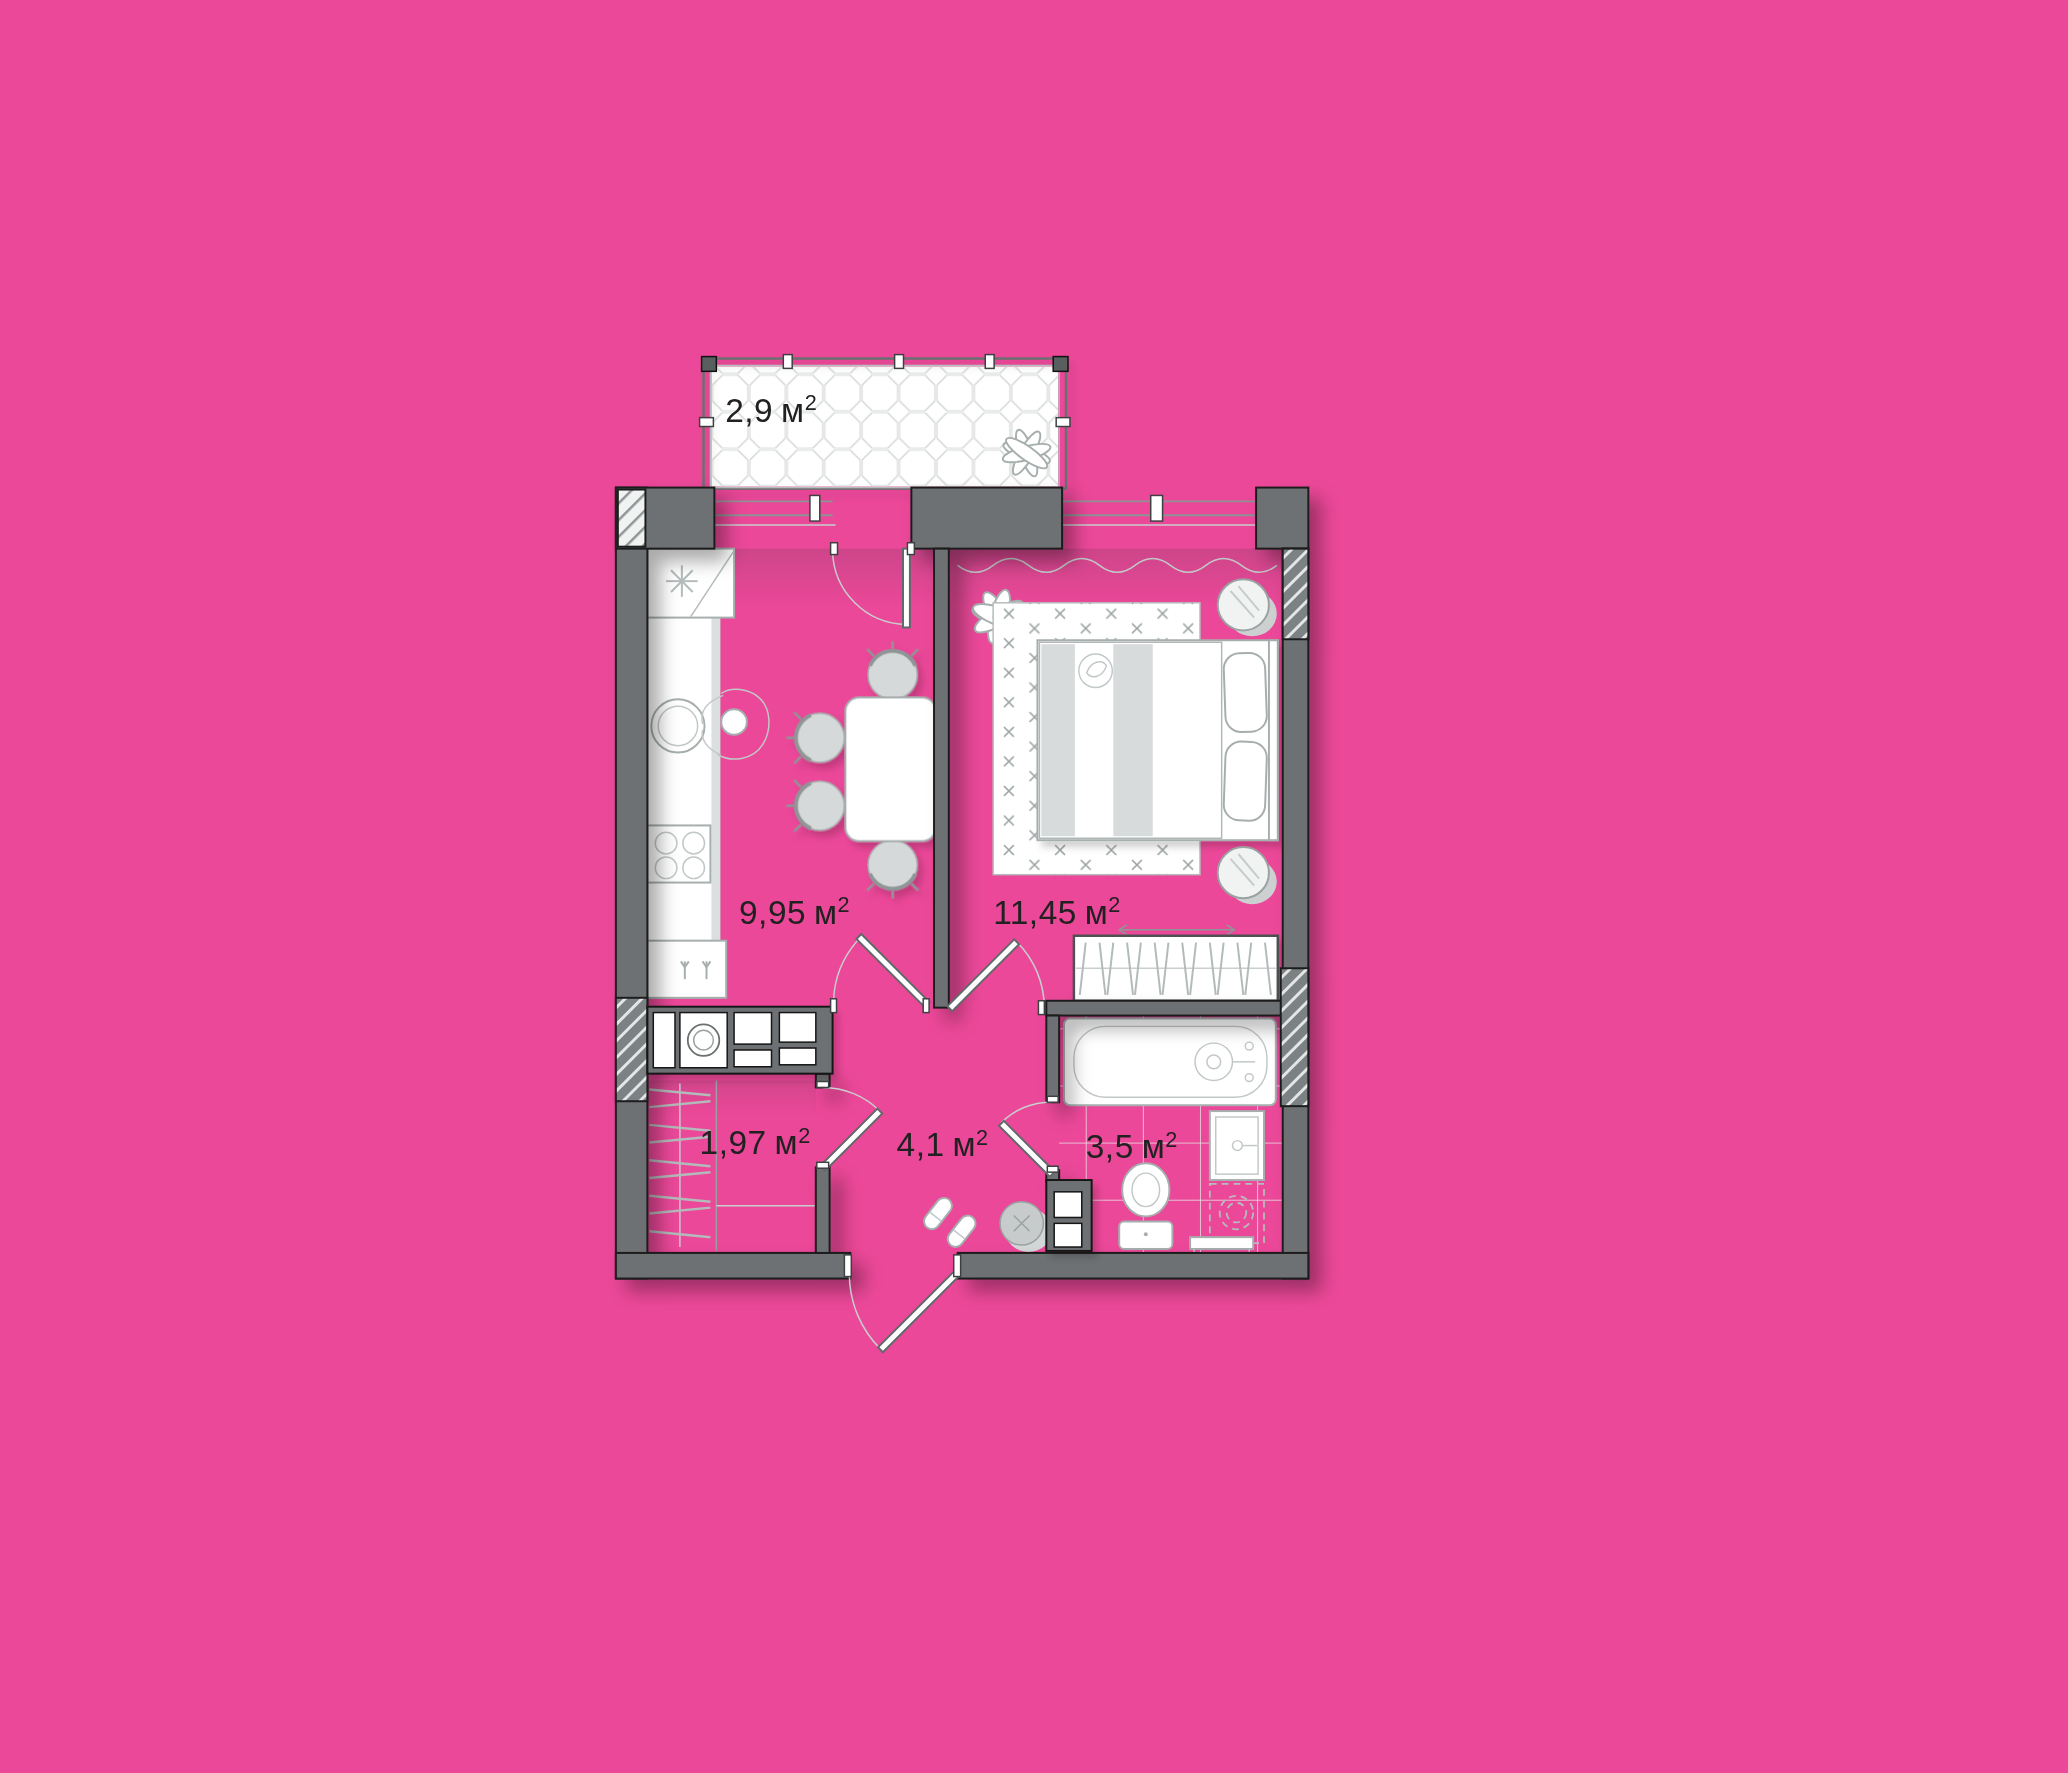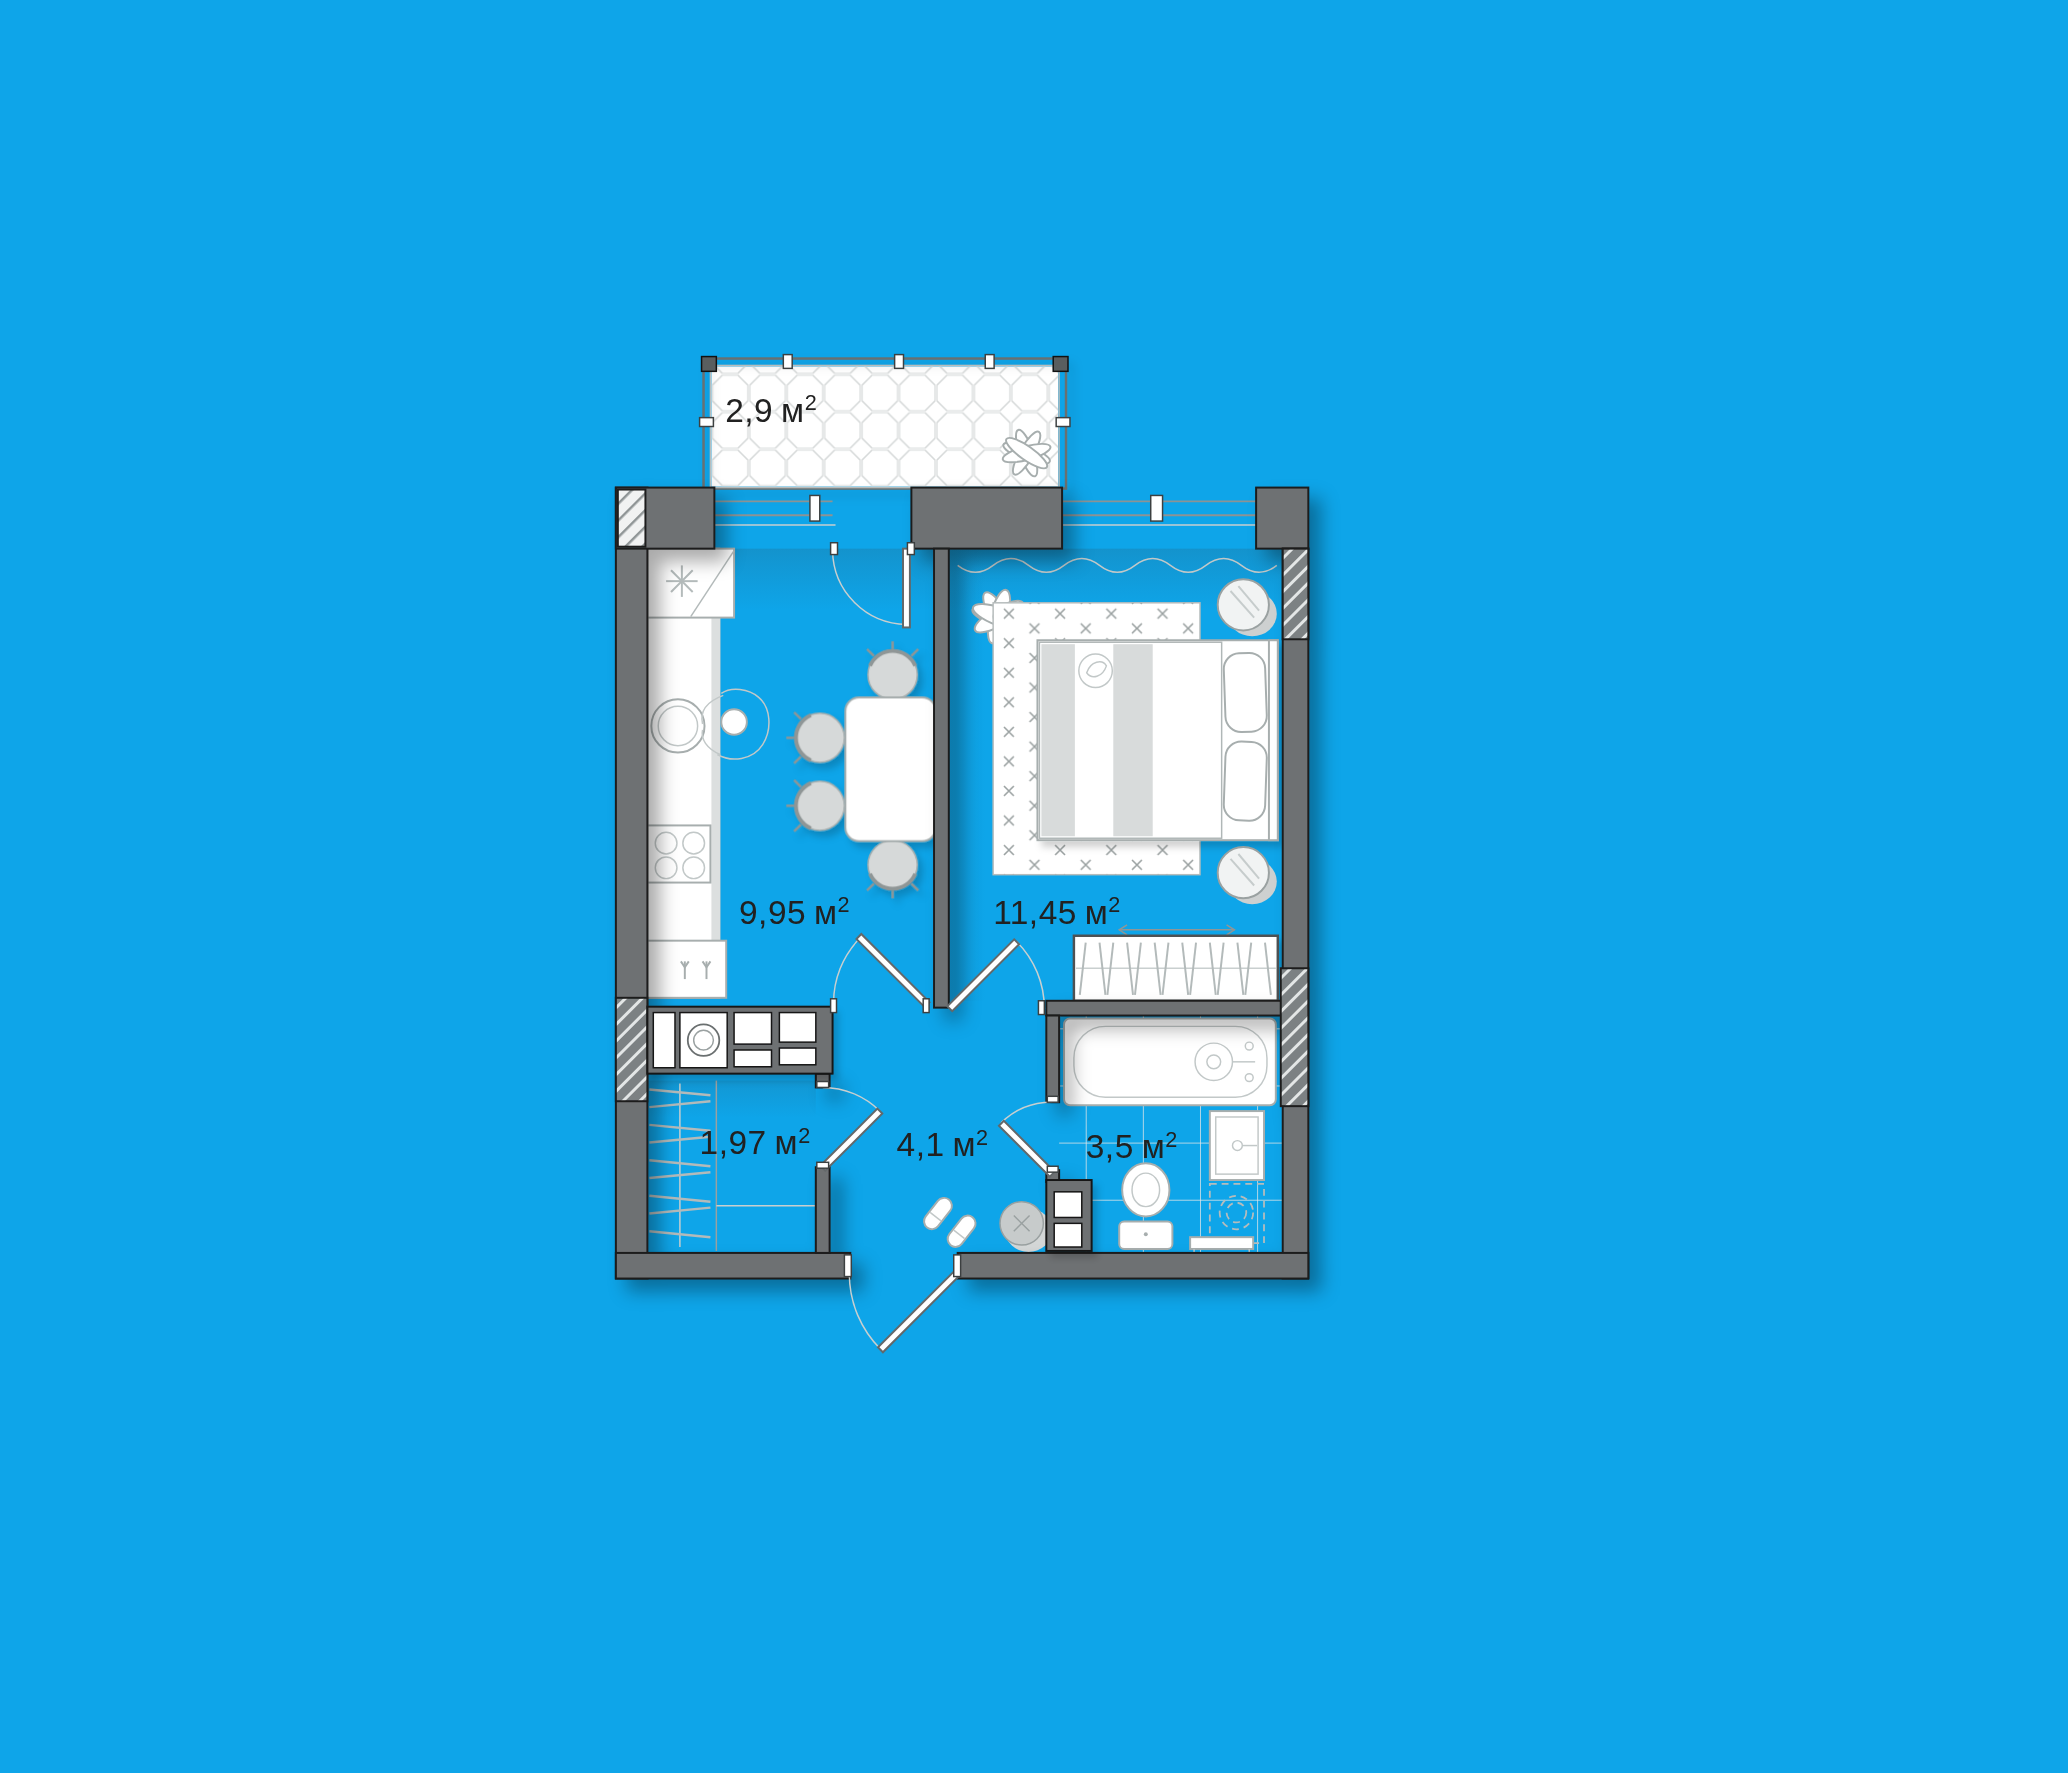"2,9 м2" .canvas { background: #0ea5e9 -> #ec4899 }
